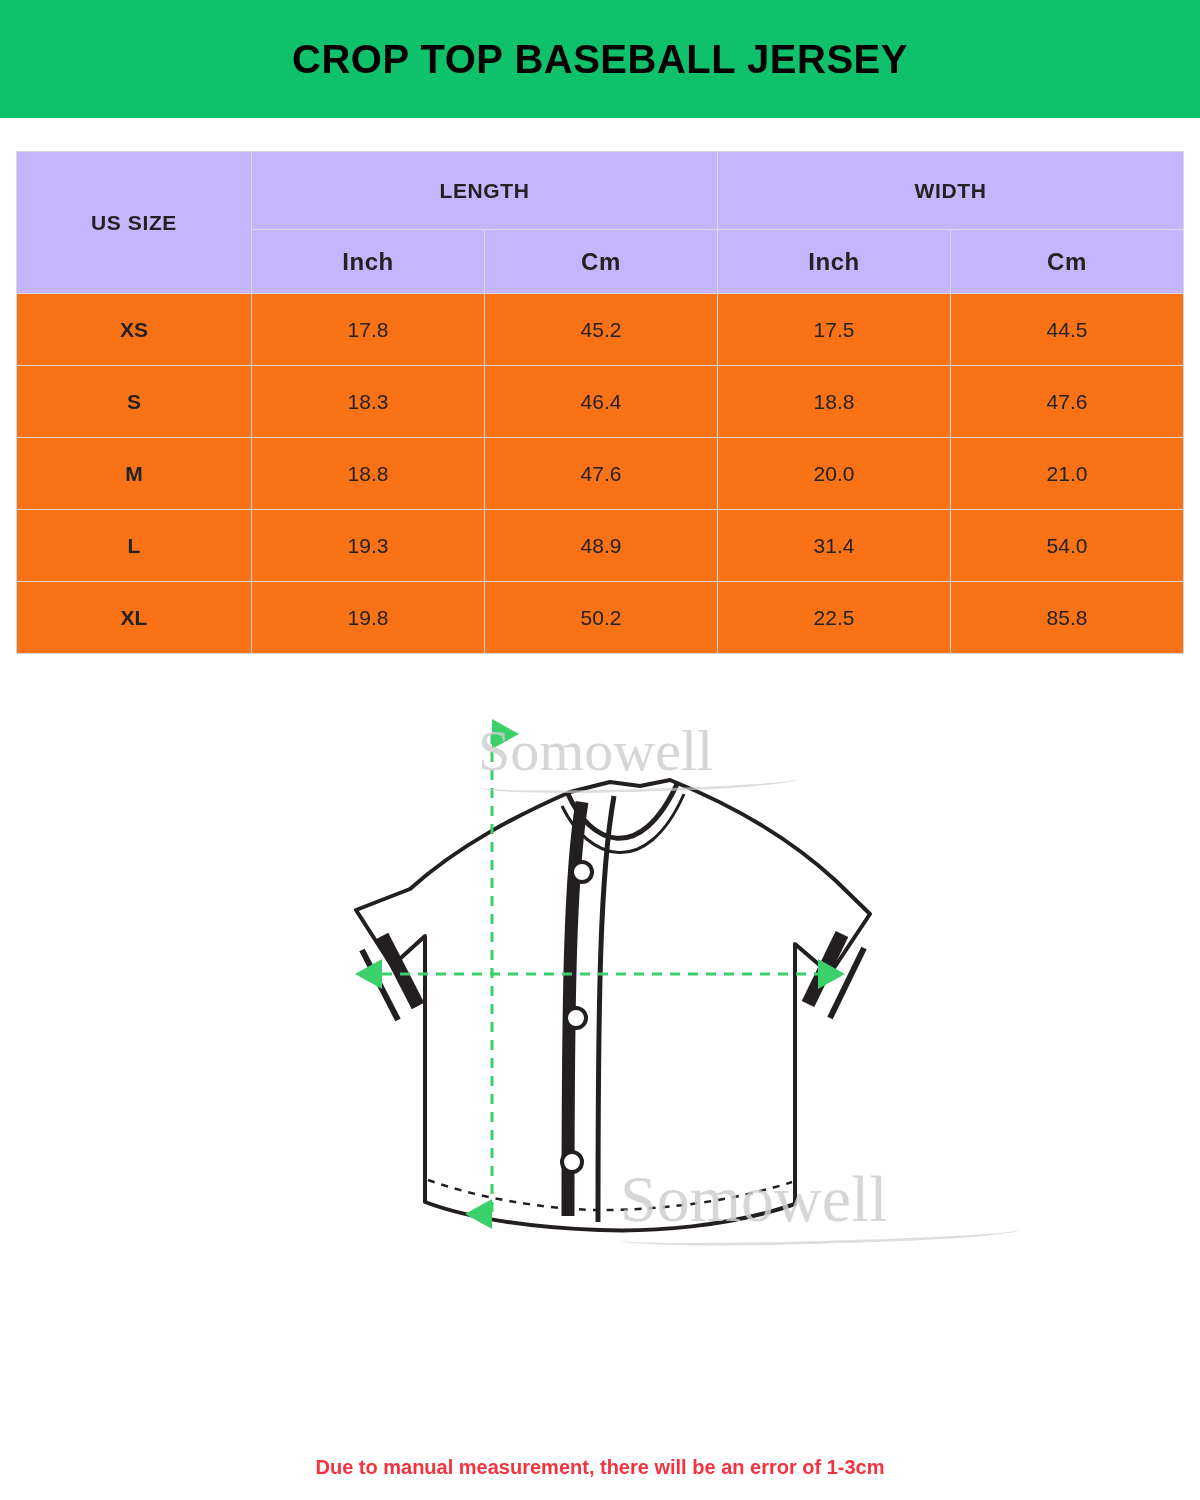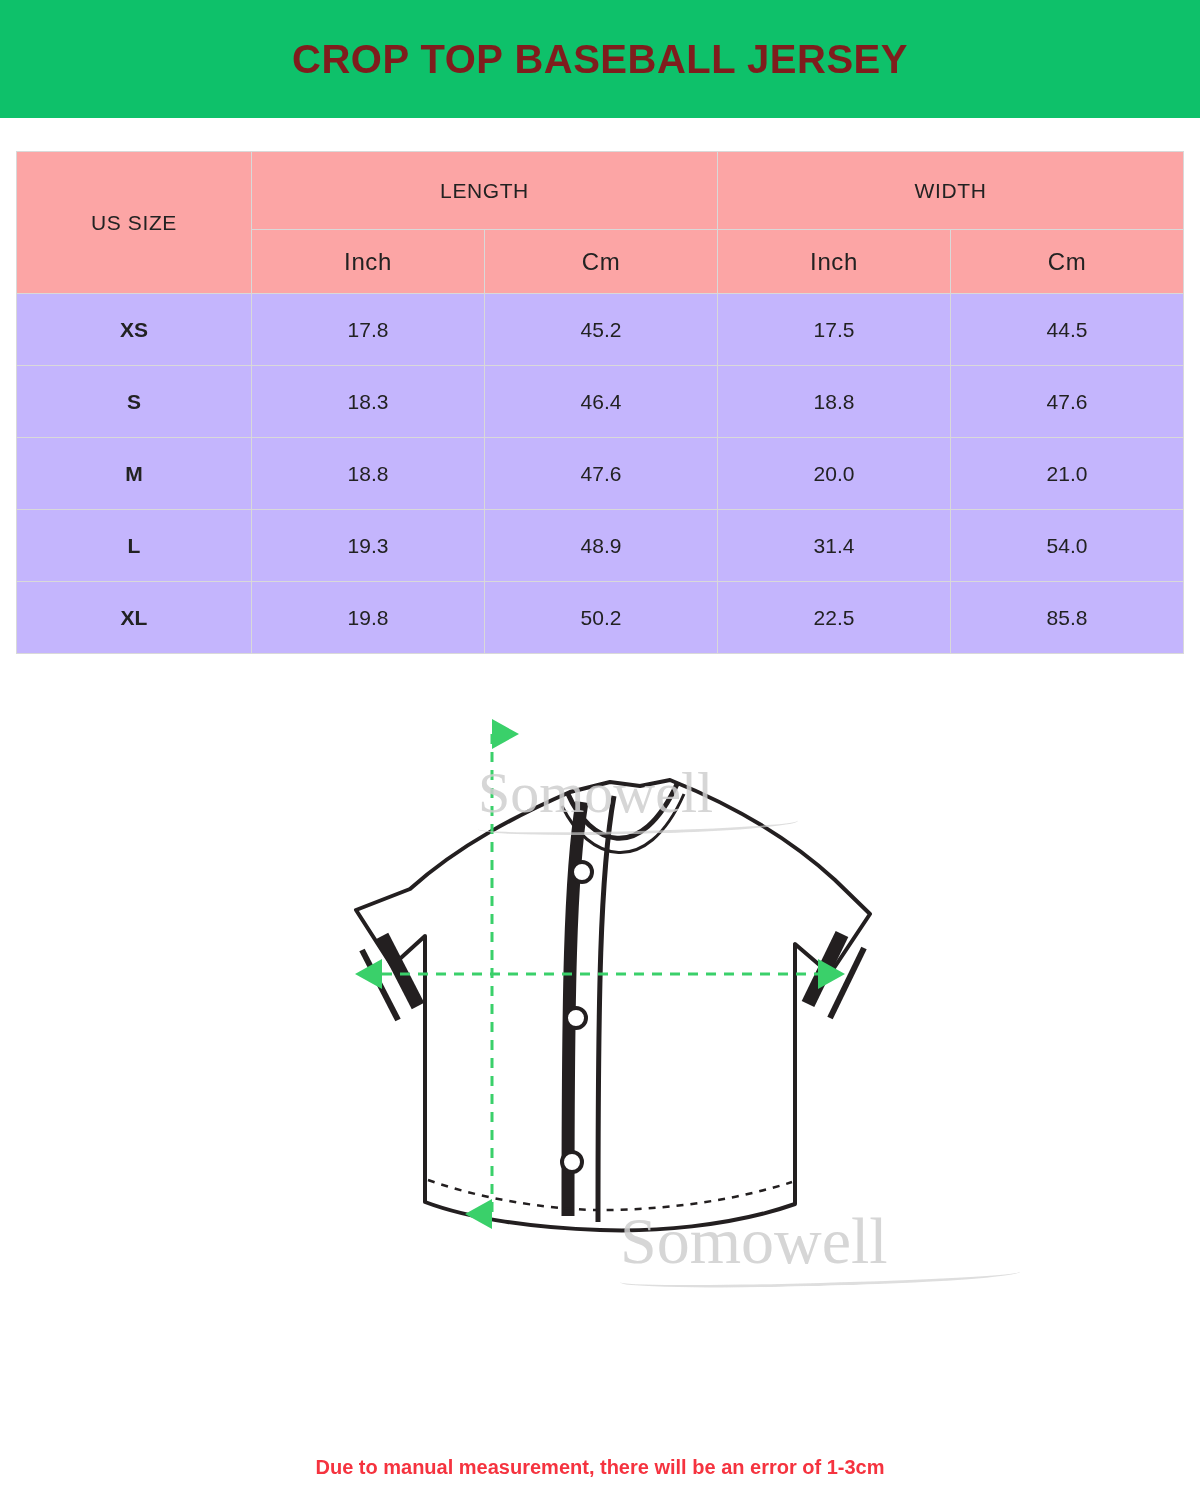"CROP TOP BASEBALL JERSEY" .header-title { color: #7f1d1d -> #000000 }
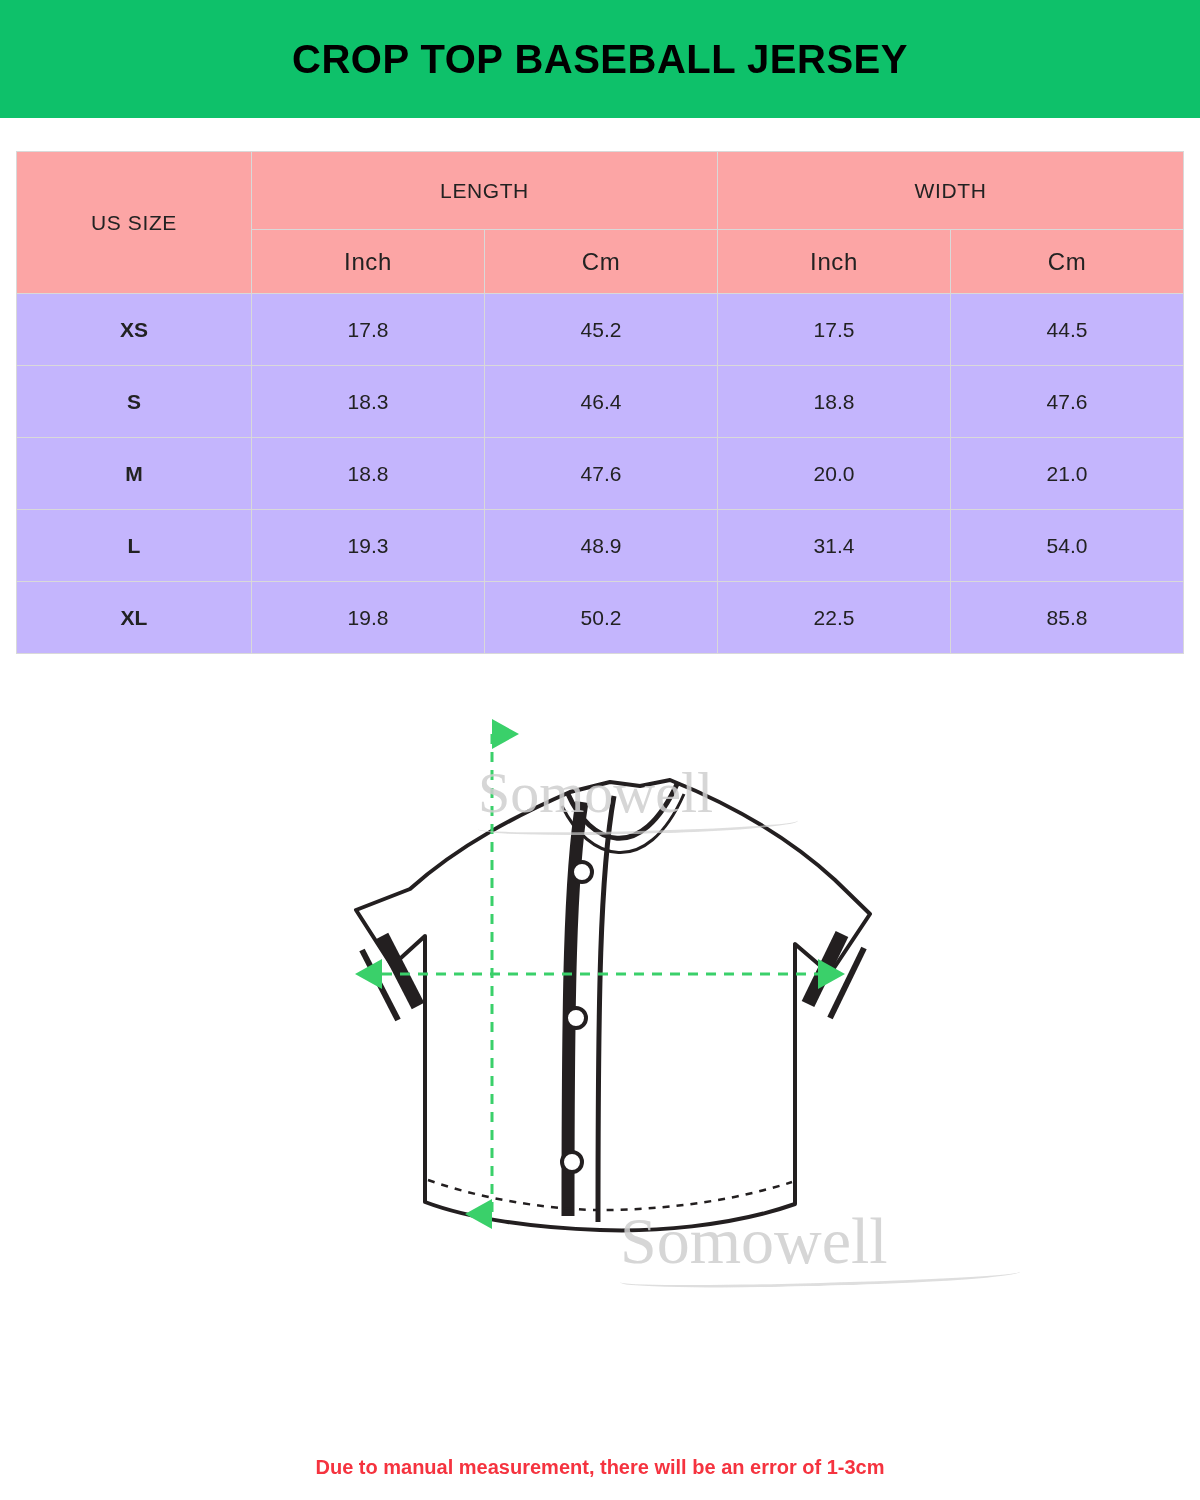"LENGTH" table.size-table thead th { background: #fca5a5 -> #c4b5fd; font-weight: normal -> bold }
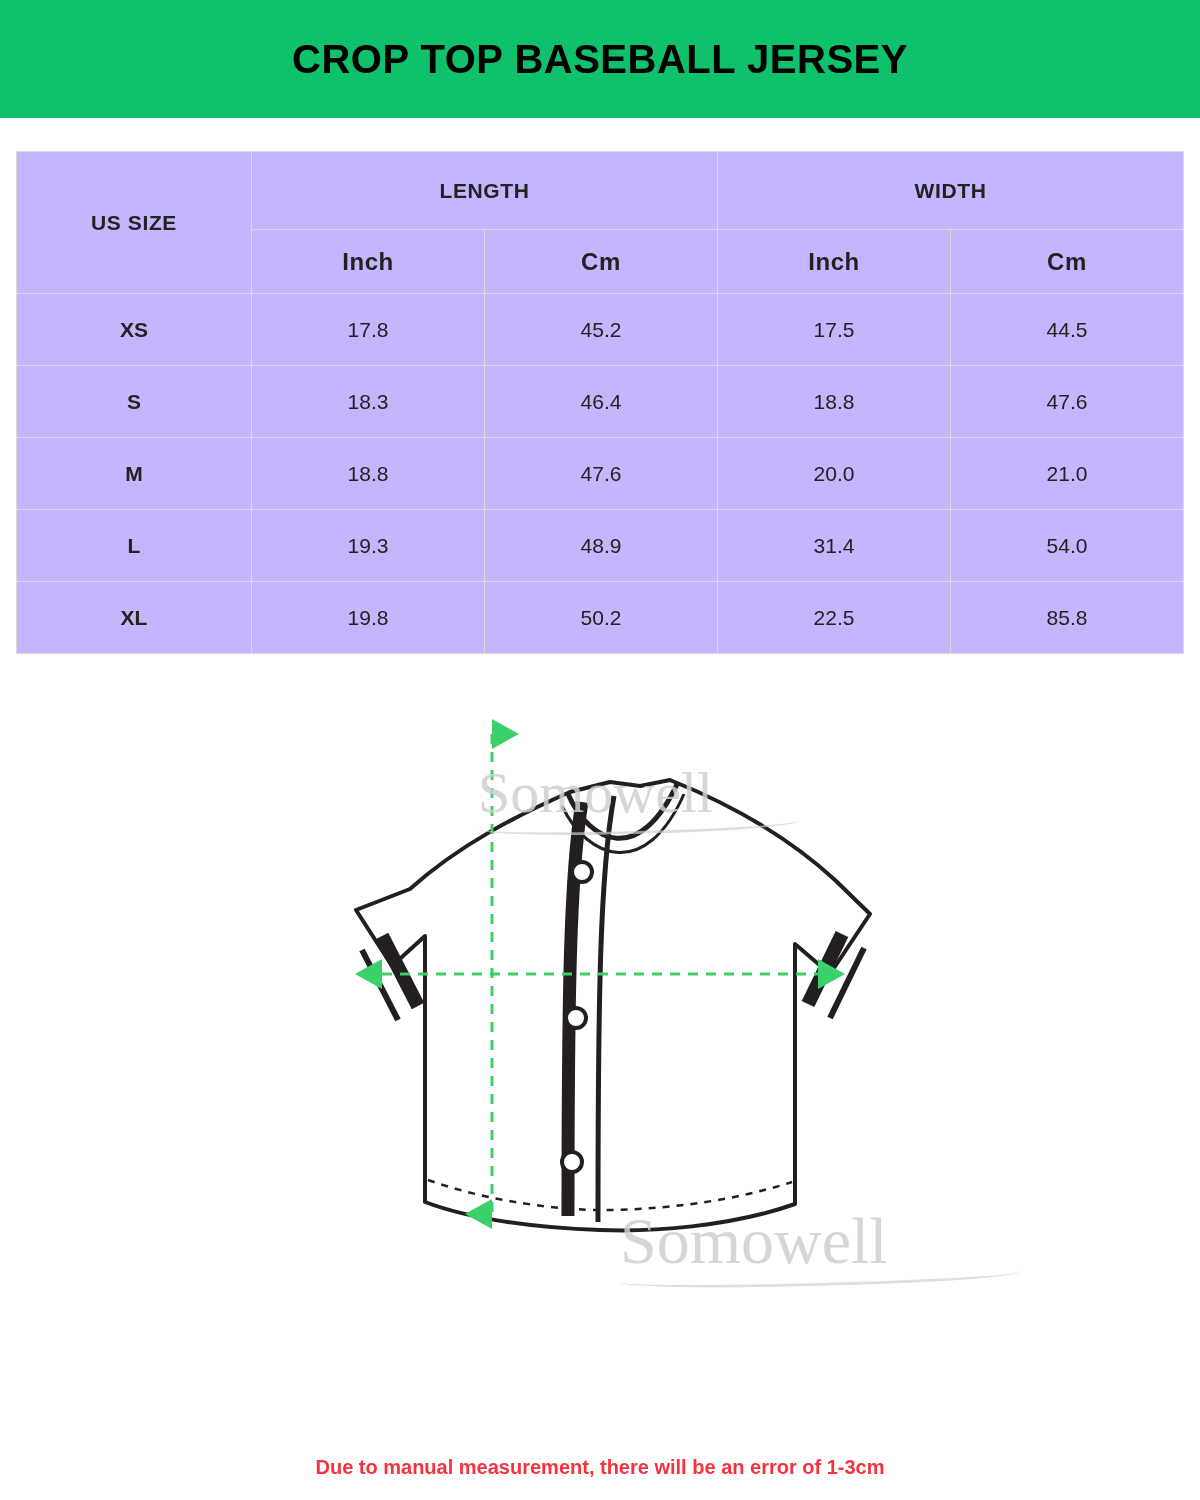"XS" table.size-table tbody td { background: #c4b5fd -> #f97316 }
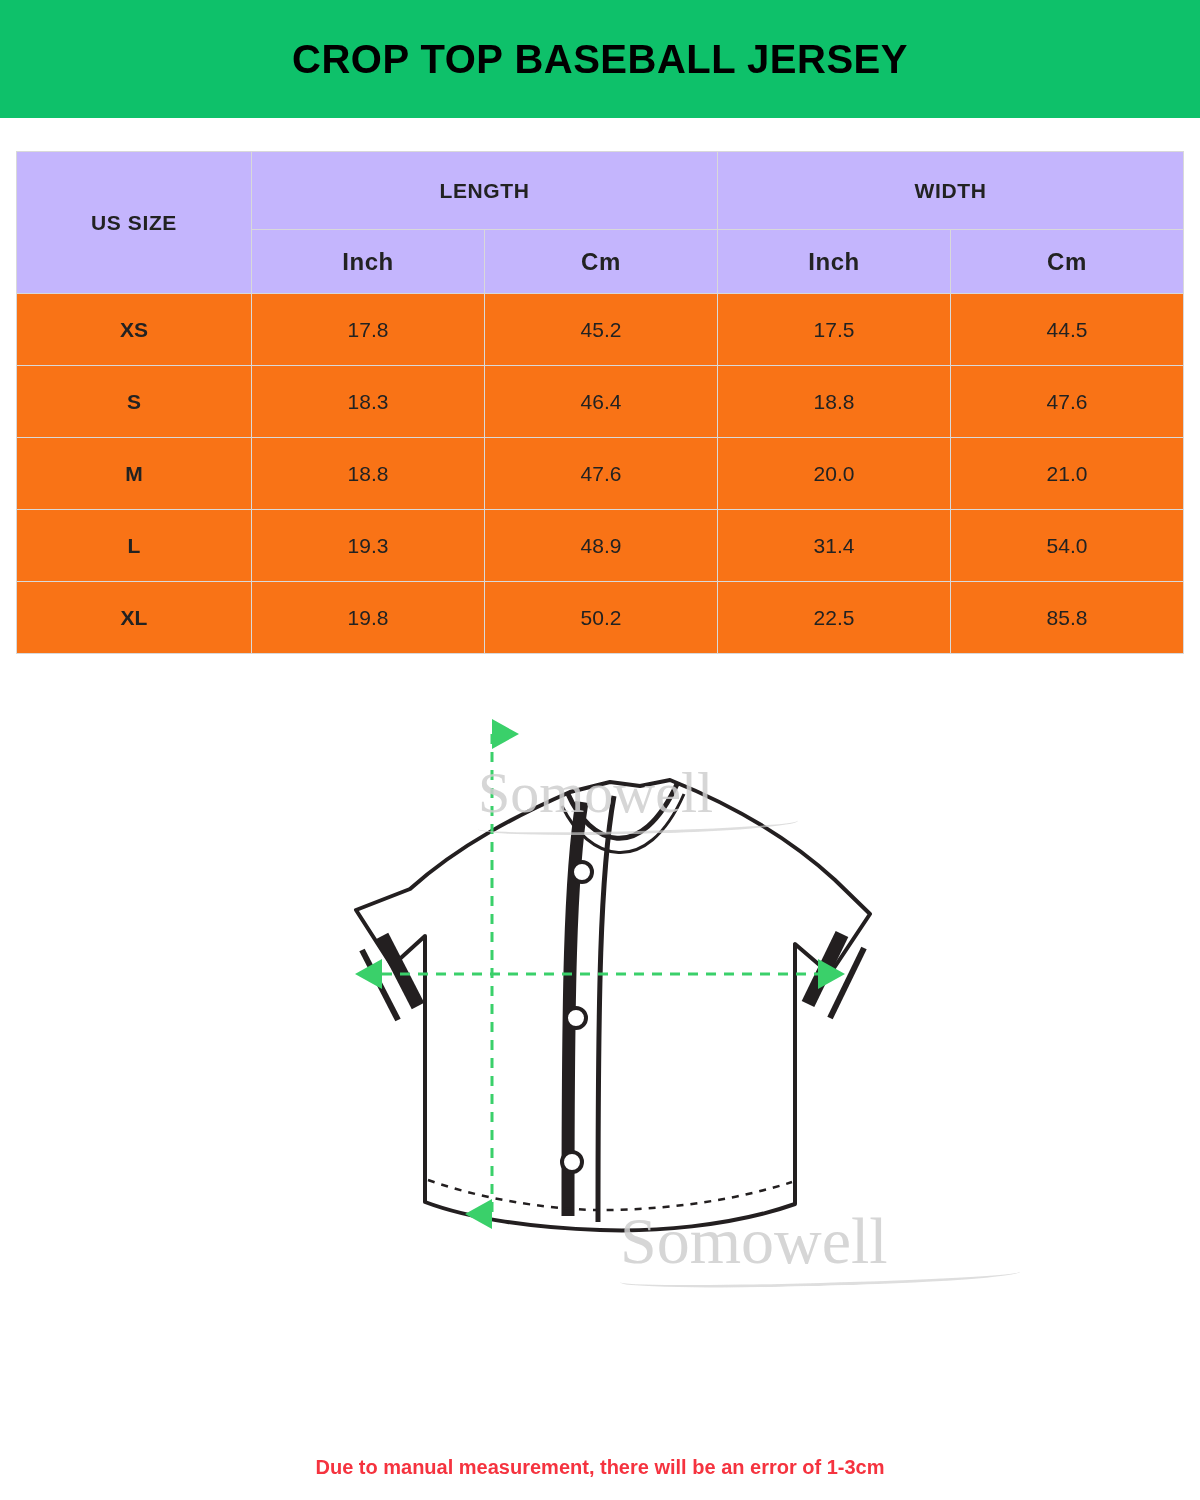"Somowell" .wm .wm-text { margin-top: 42px -> none }
